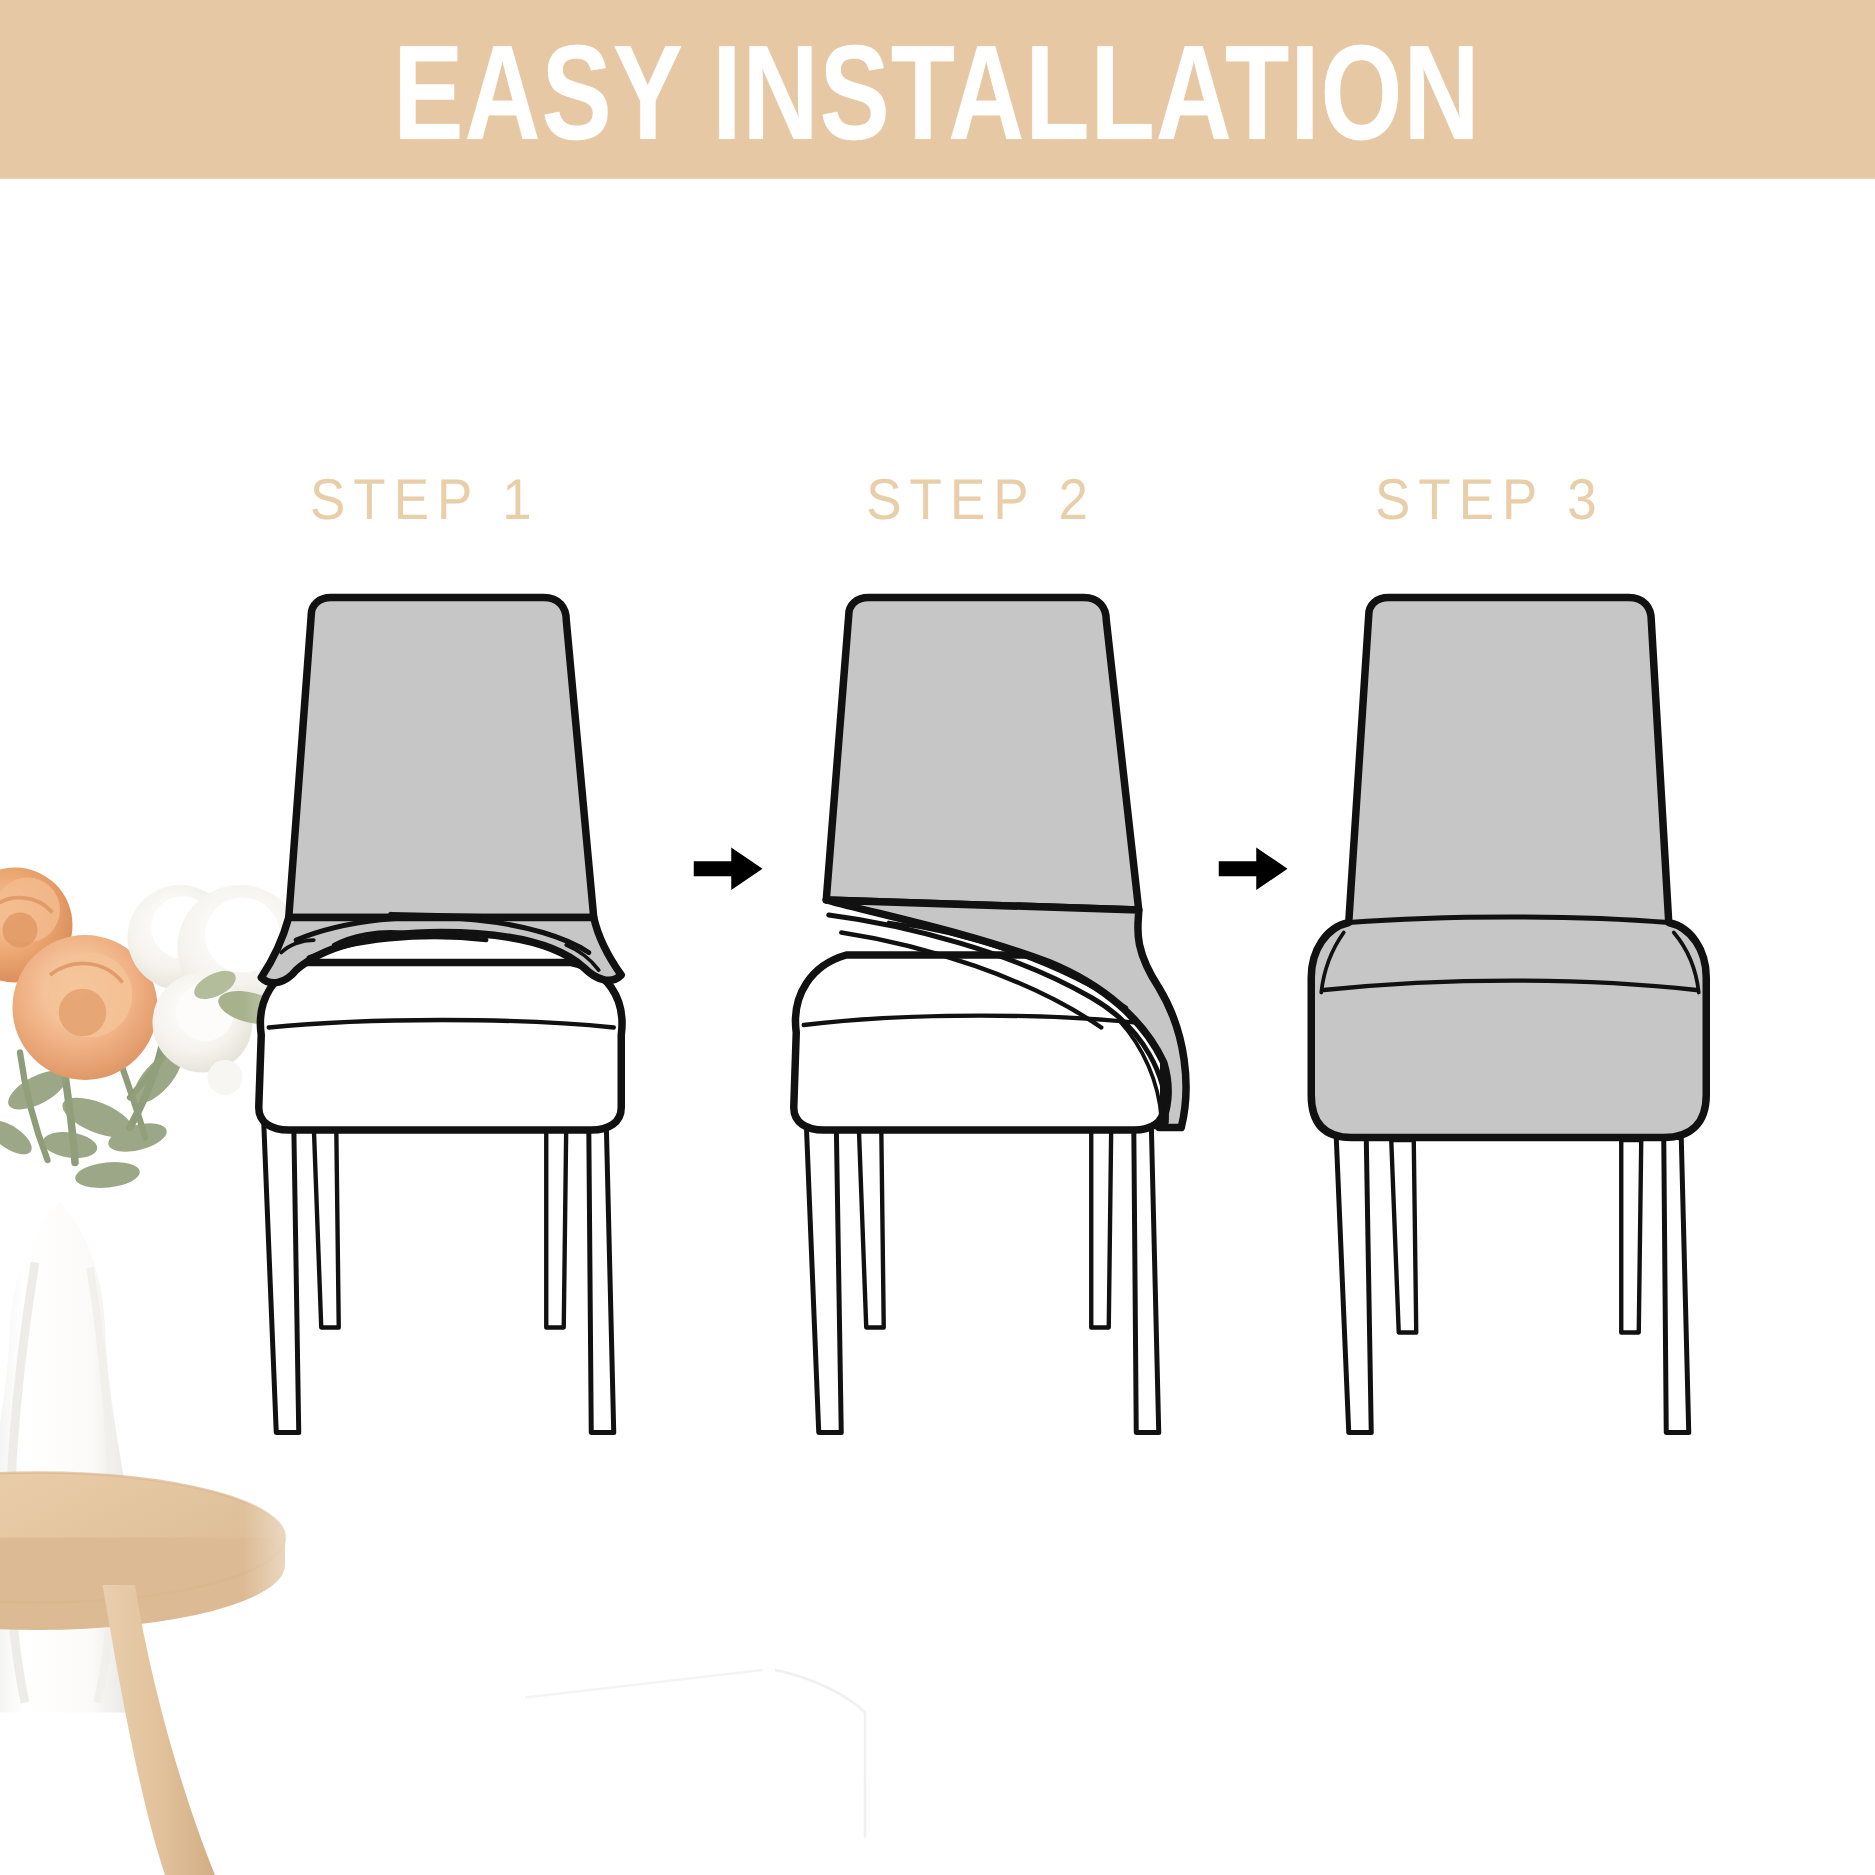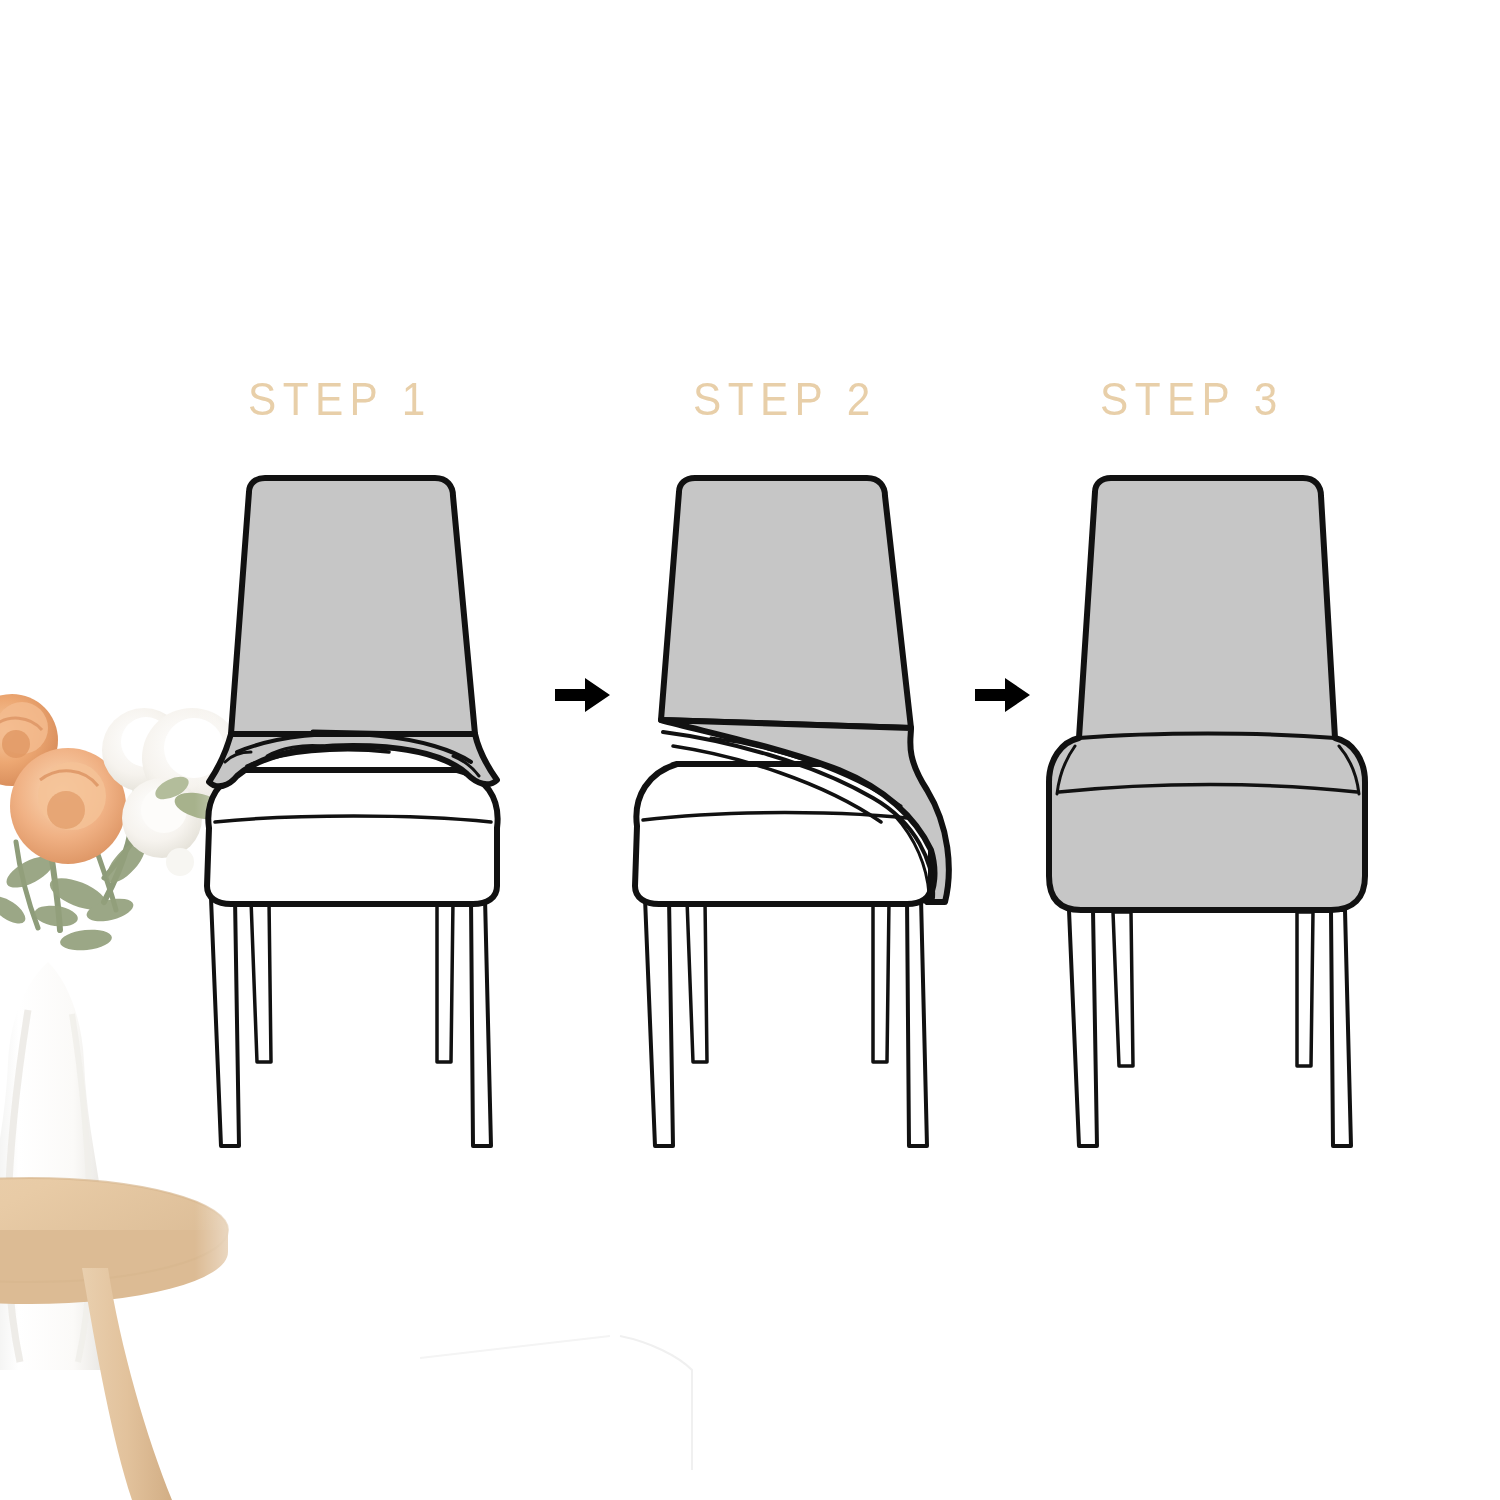"EASY INSTALLATION" div.banner { html: none -> <div> <div>EASY INSTALLATION</div> </div> }
